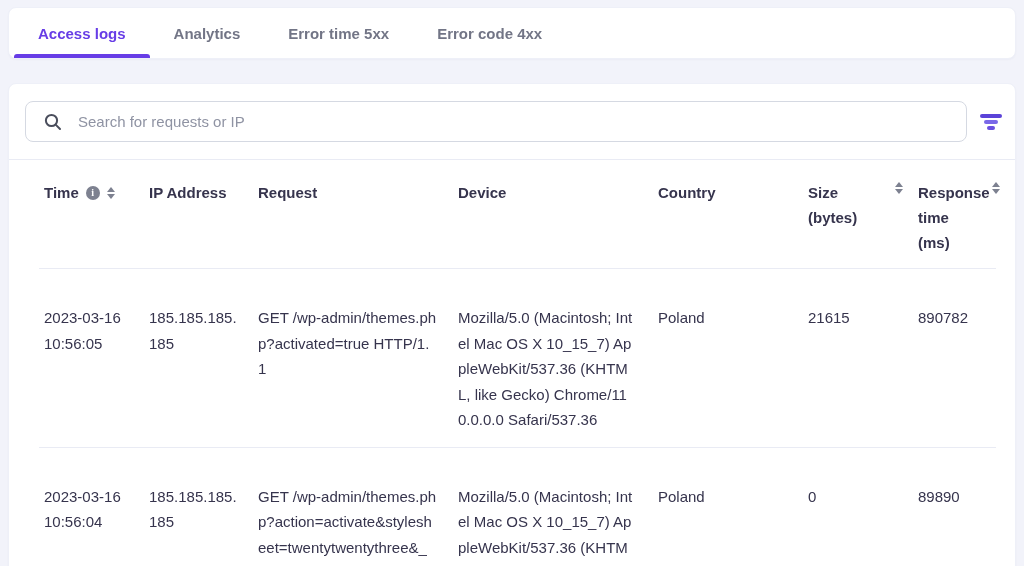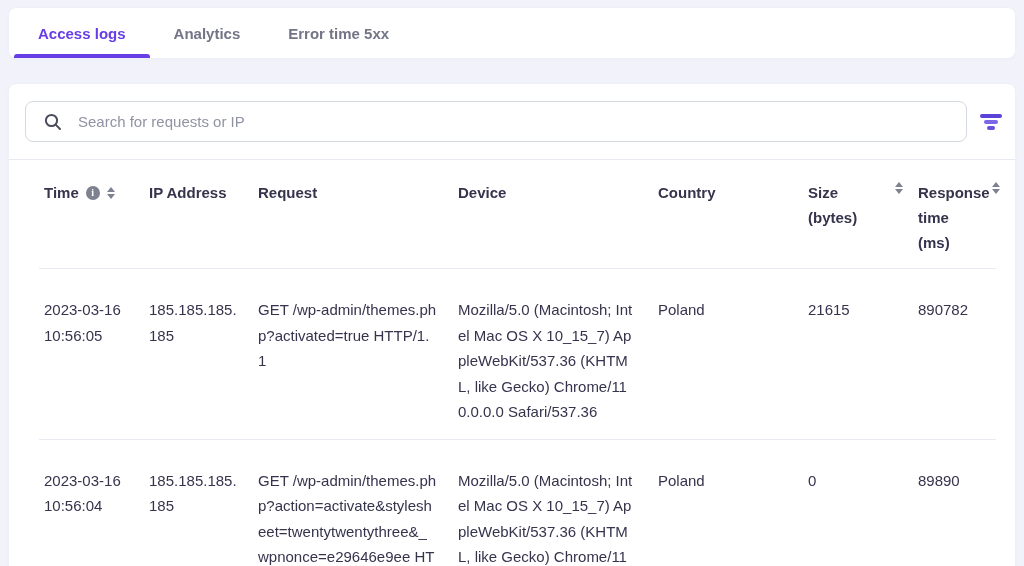"Error code 4xx" div.tab { html: none -> <div> <span>Error code 4xx</span> </div> }
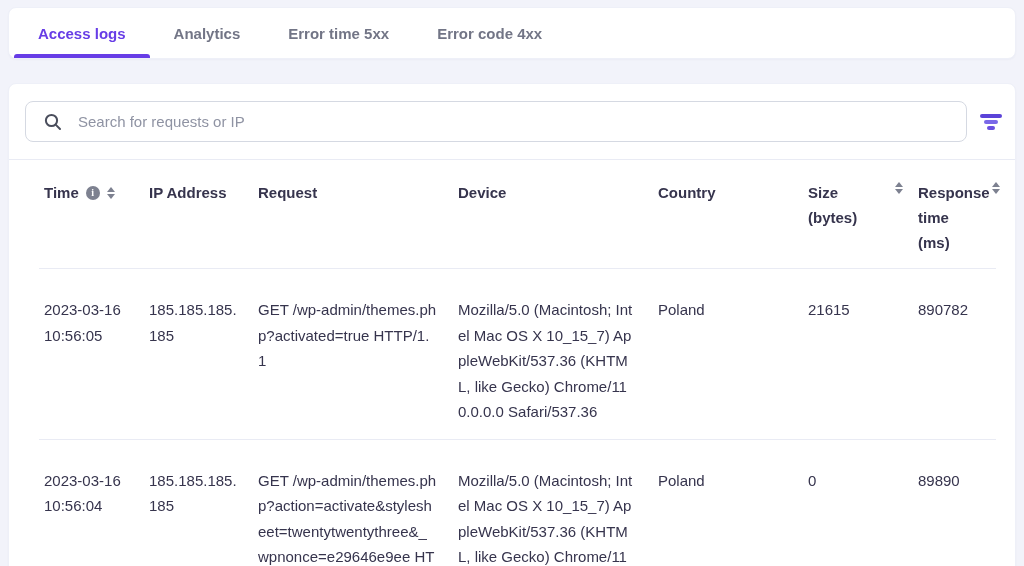"2023-03-16 10:56:05" .log-table td { padding: 28px 16px 14px 5px -> 36px 16px 14px 5px }
